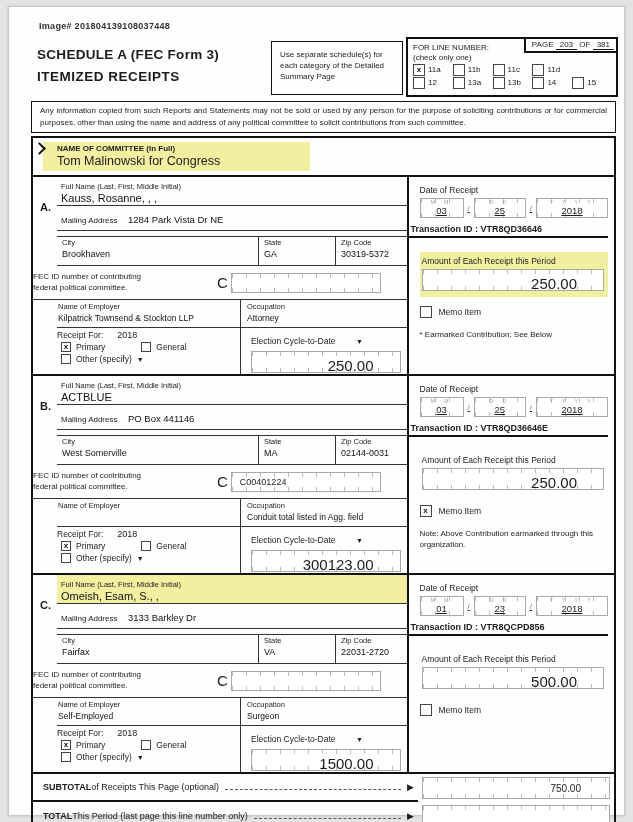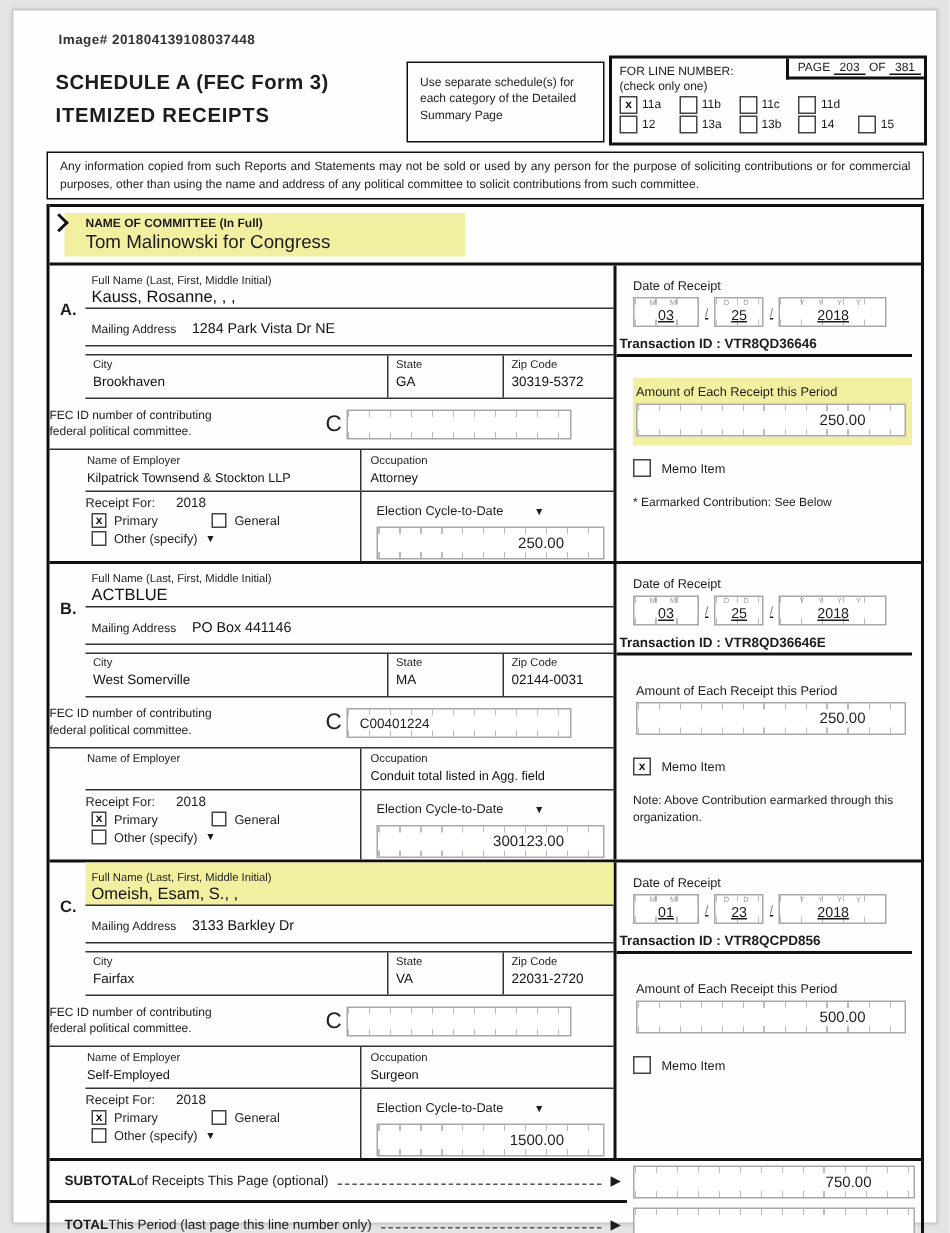"25" .db-d { width: 33px -> 52px }
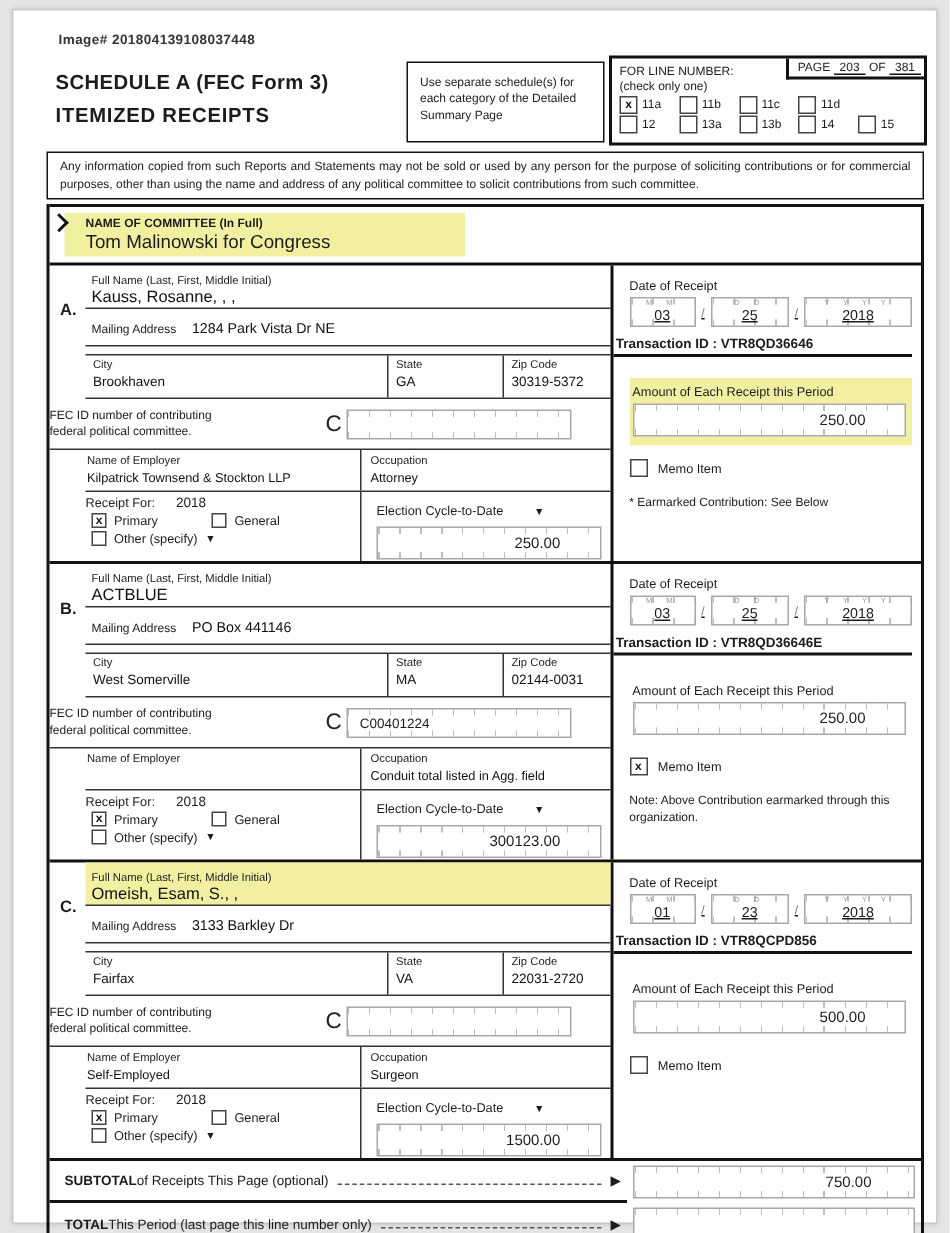"250.00" .amtbox { font-size: 10px -> 15px }
